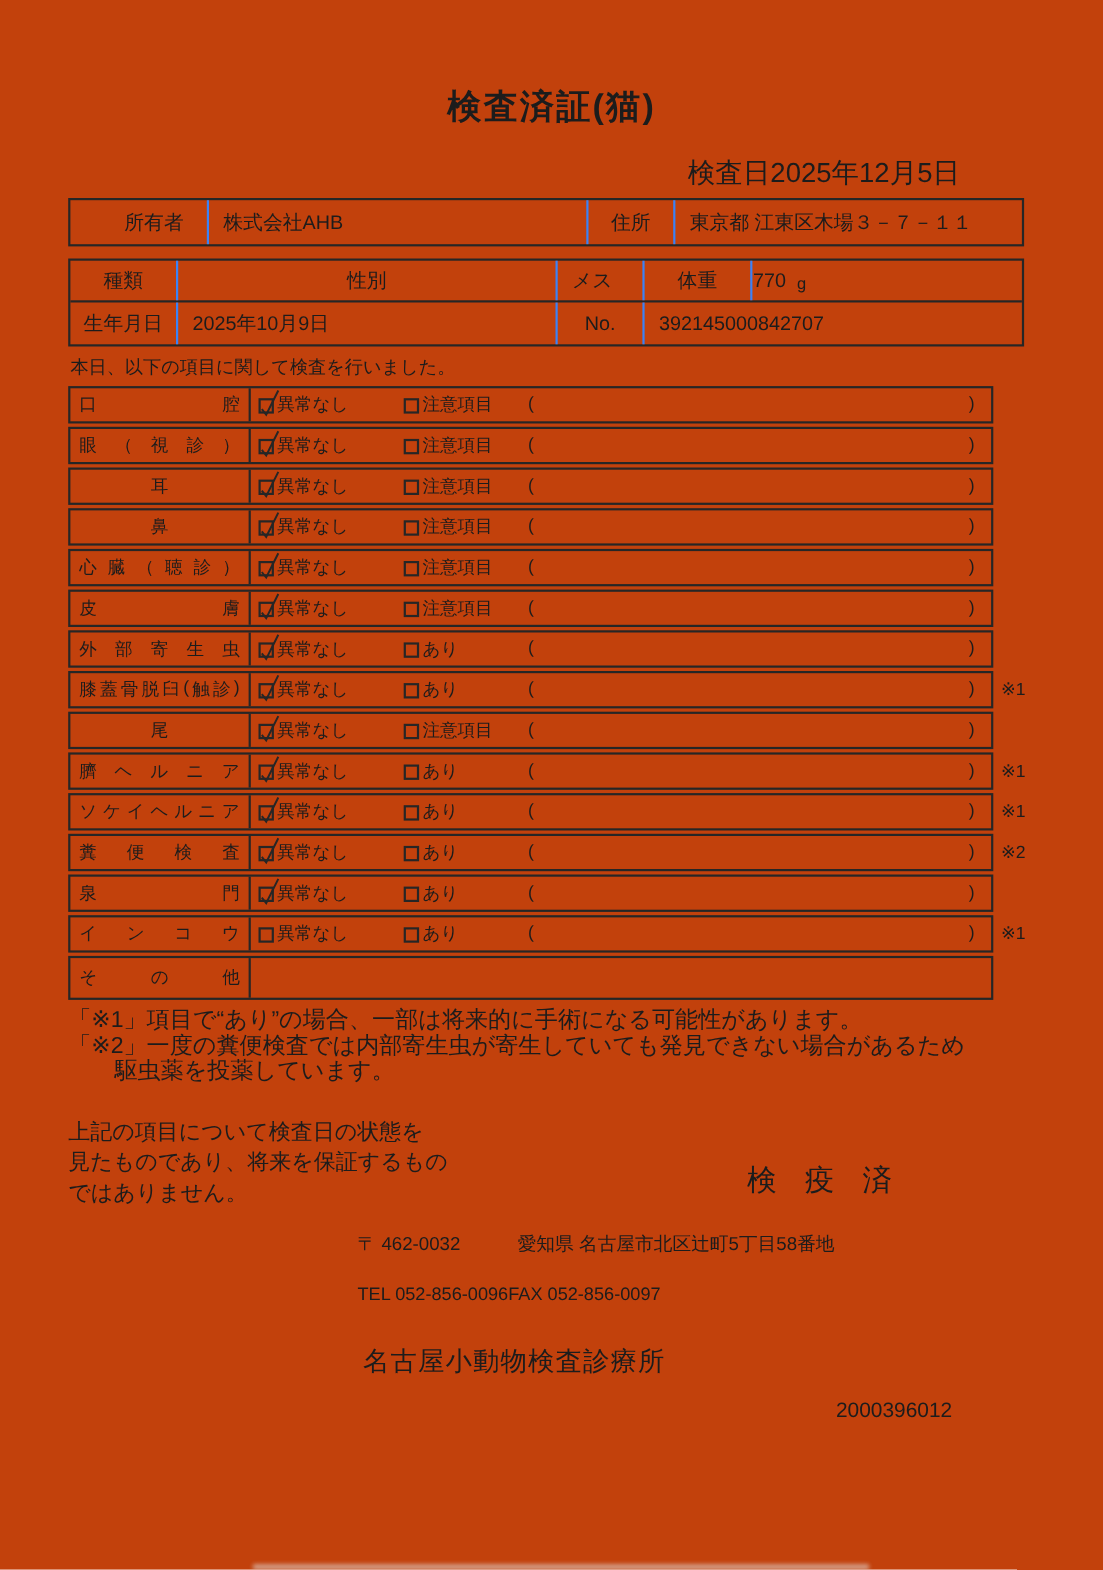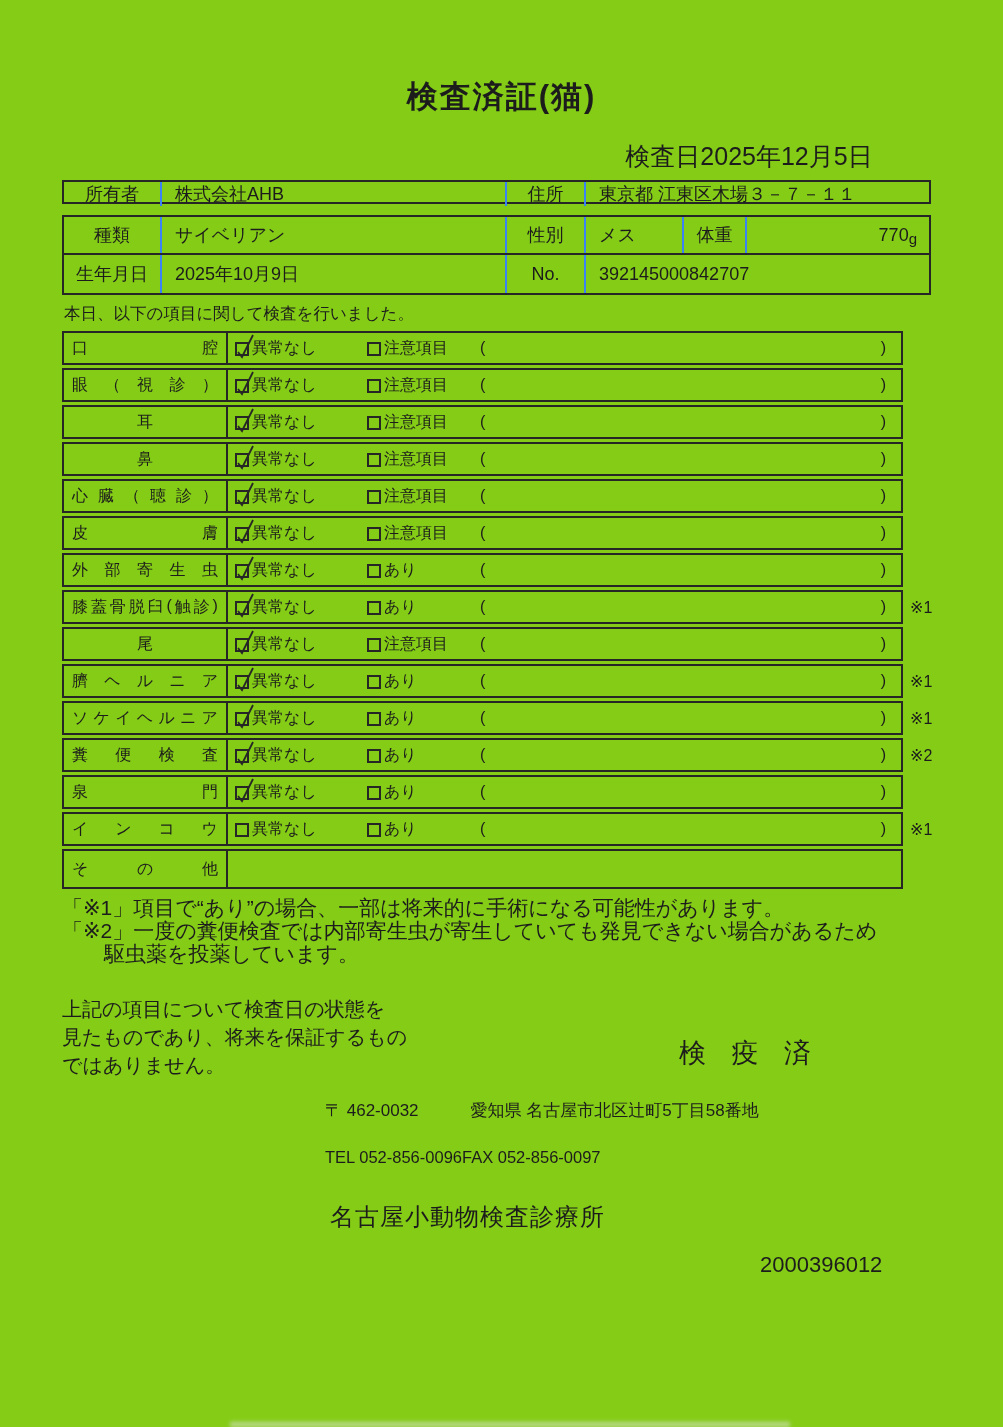"検査済証(猫)" .page { background: #84cc16 -> #c2410c }
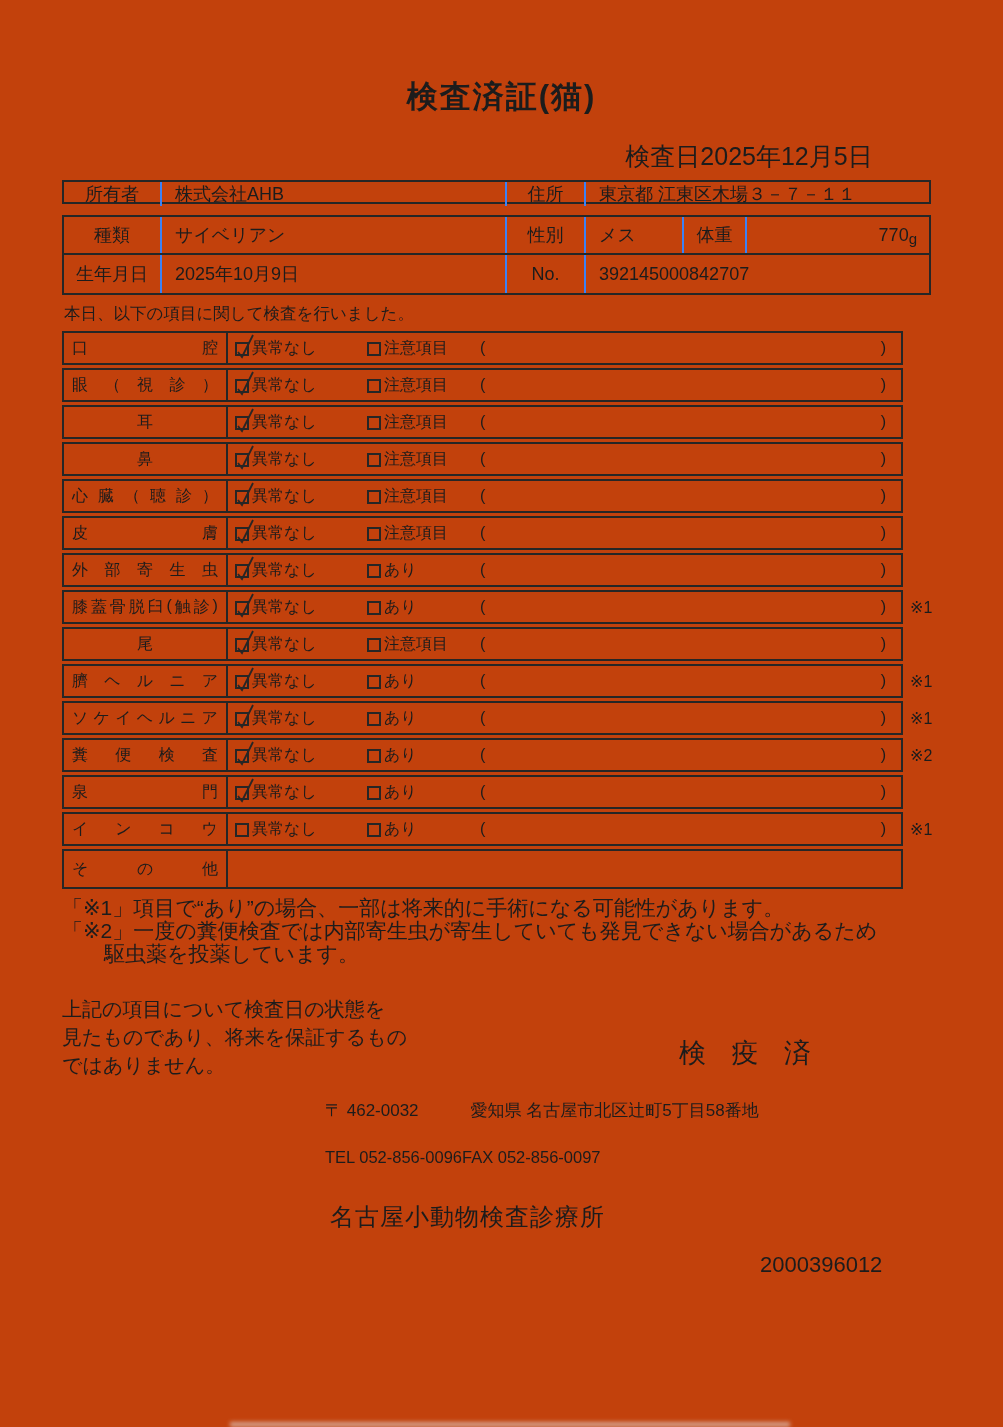"所有者" .owner-tbl .grid-row { height: 20px -> 40px; margin-left: none -> 28px }
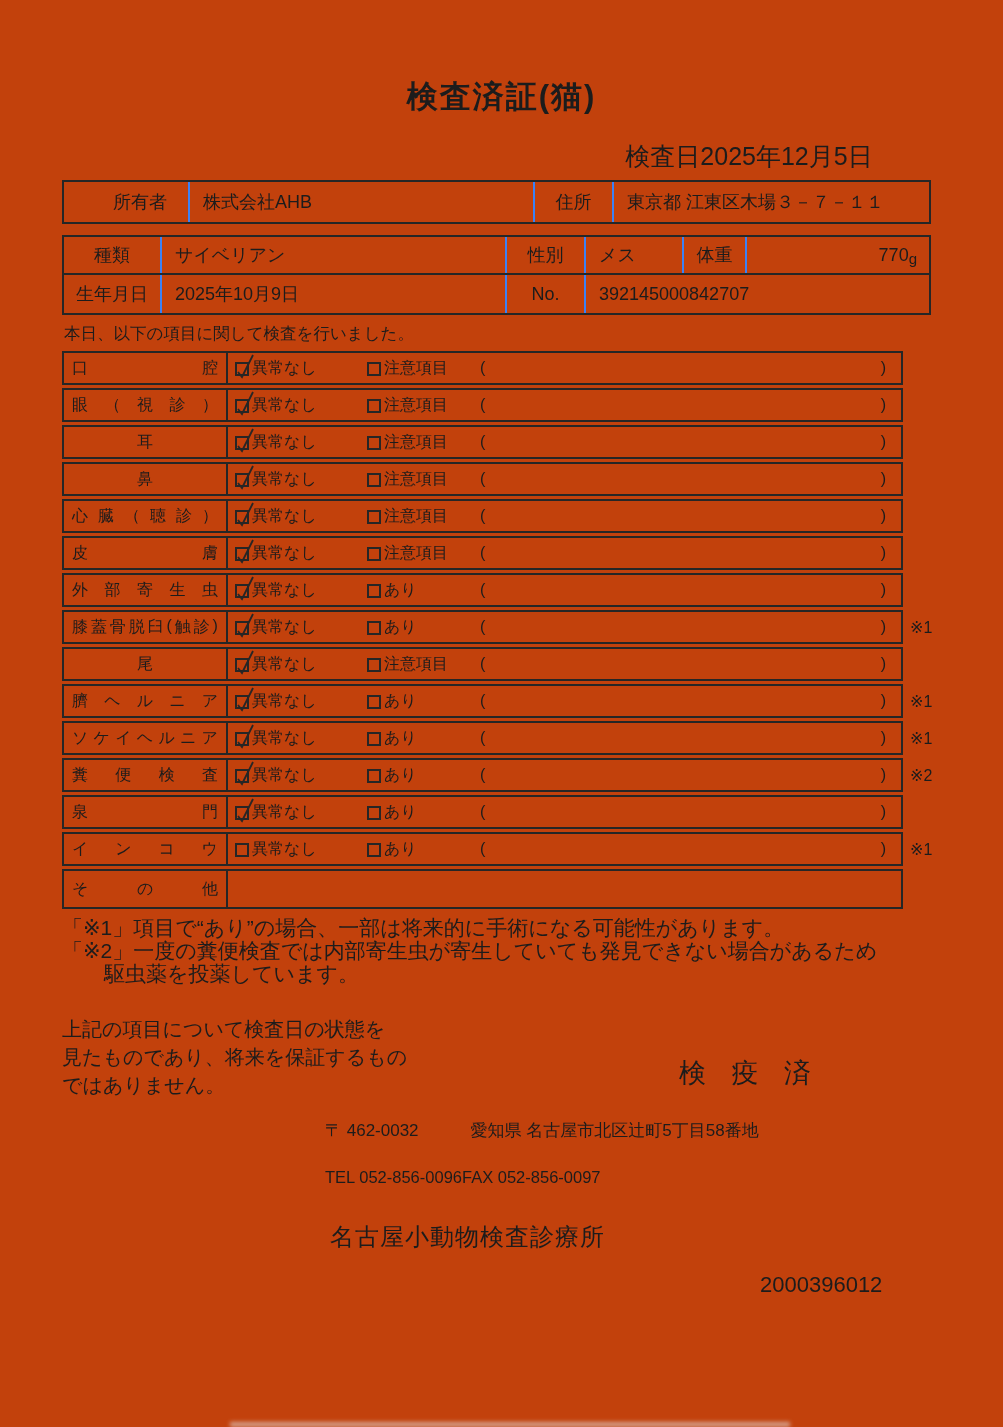"サイベリアン" div.cell { html: <div>サイベリアン</div> -> none }
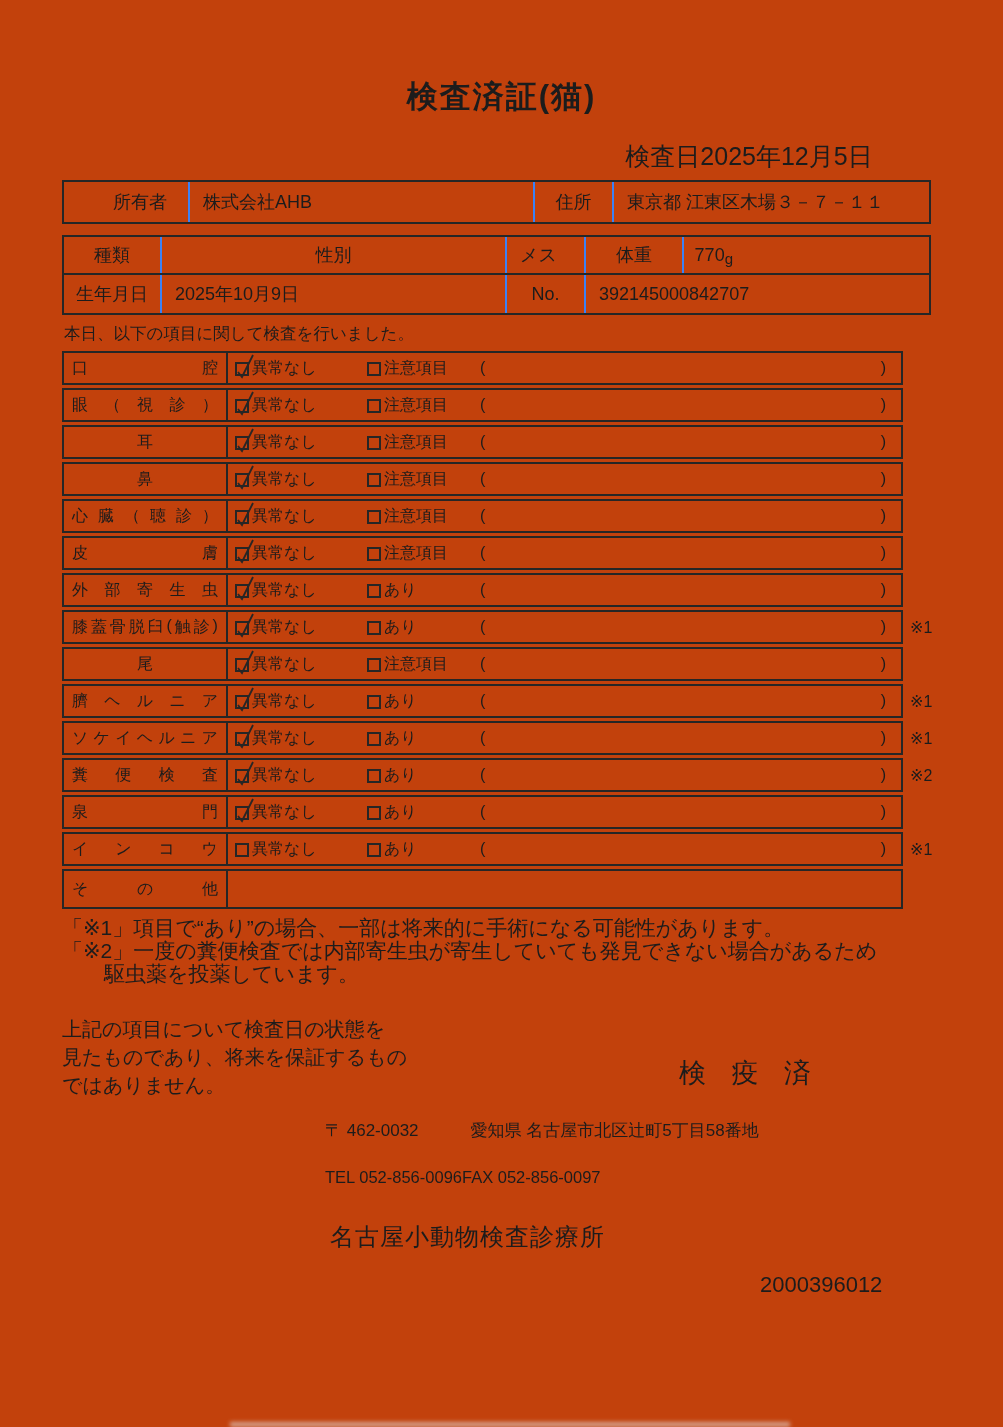"770" .cell.wval { gap: none -> 10px }
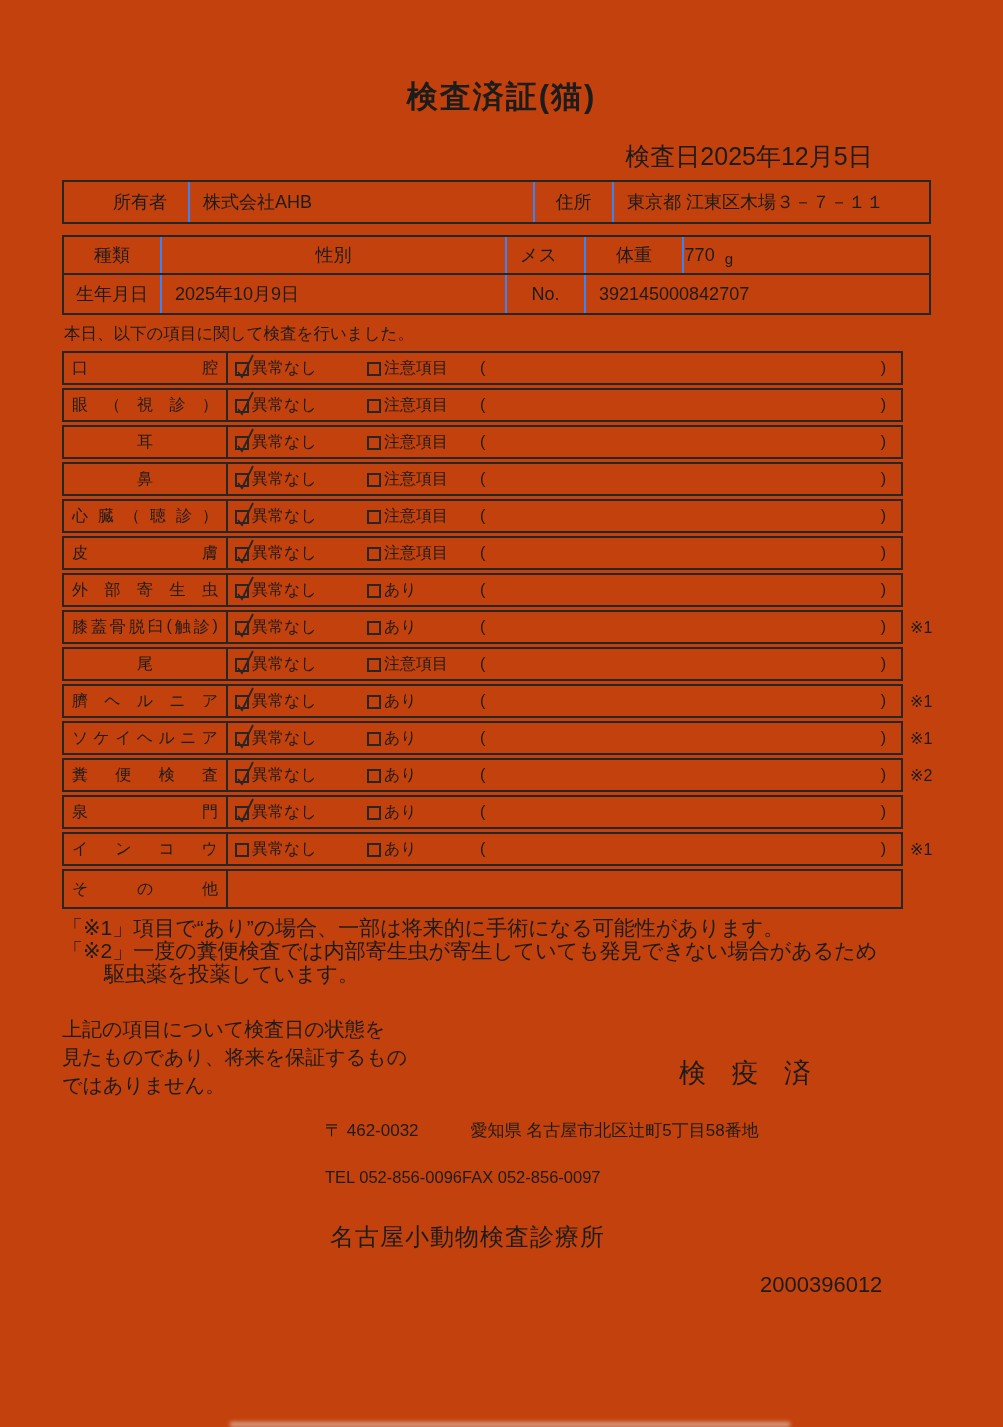"2000396012" .serial { font-size: 22px -> 19px }
